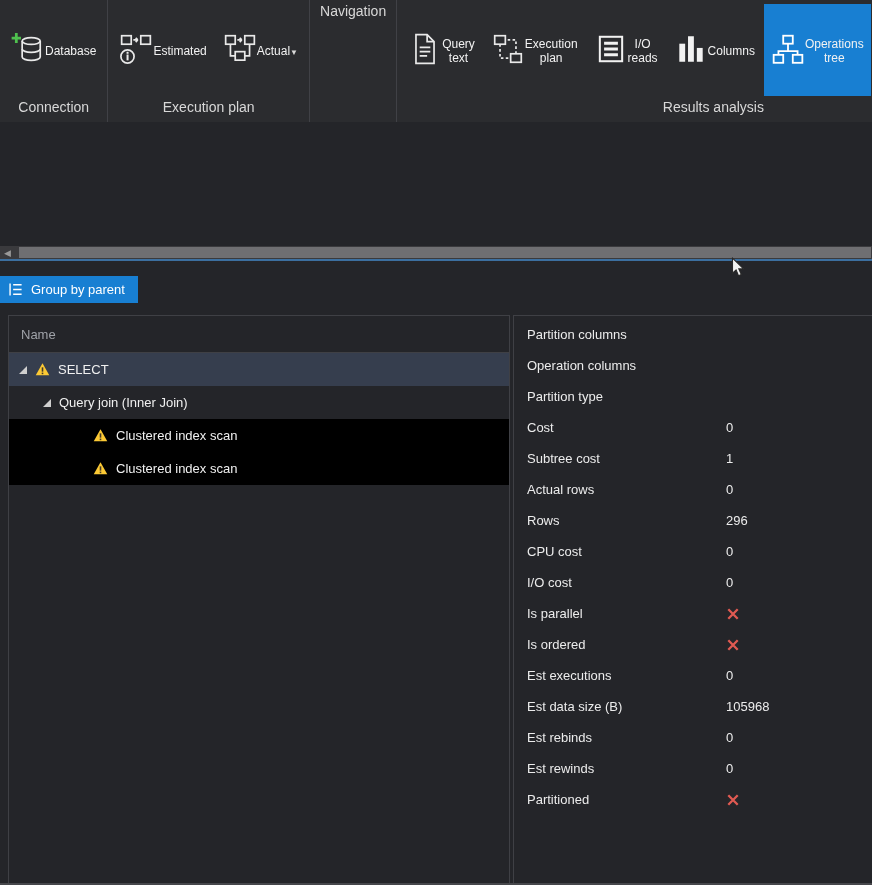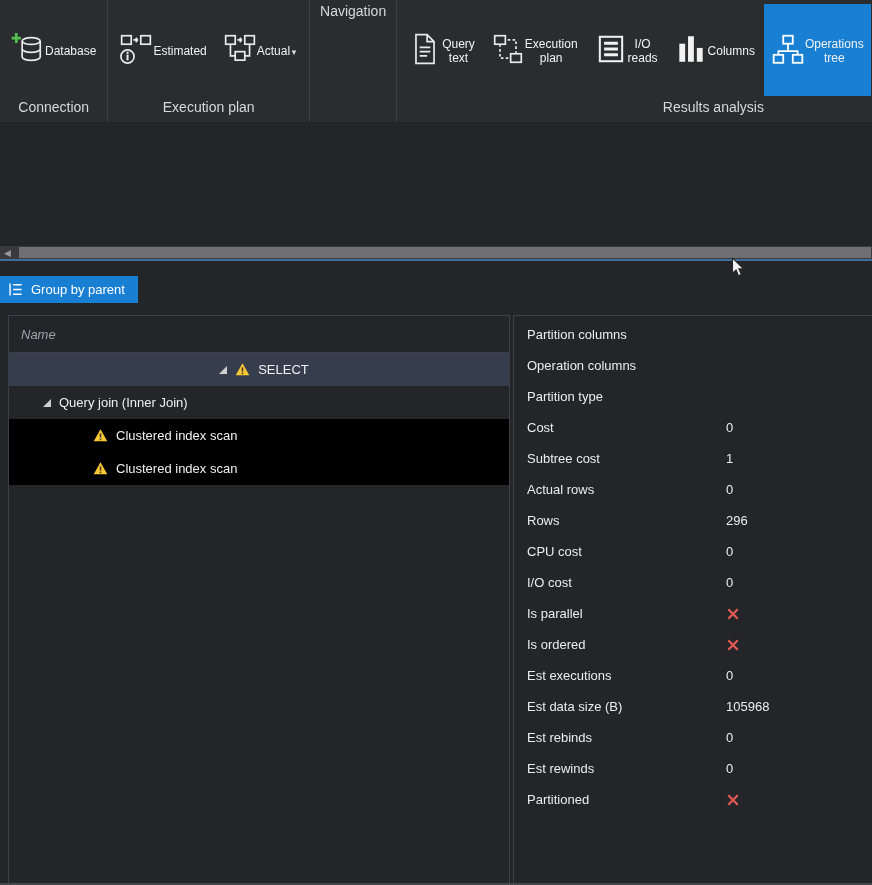"Name" .phead { font-style: italic -> none }
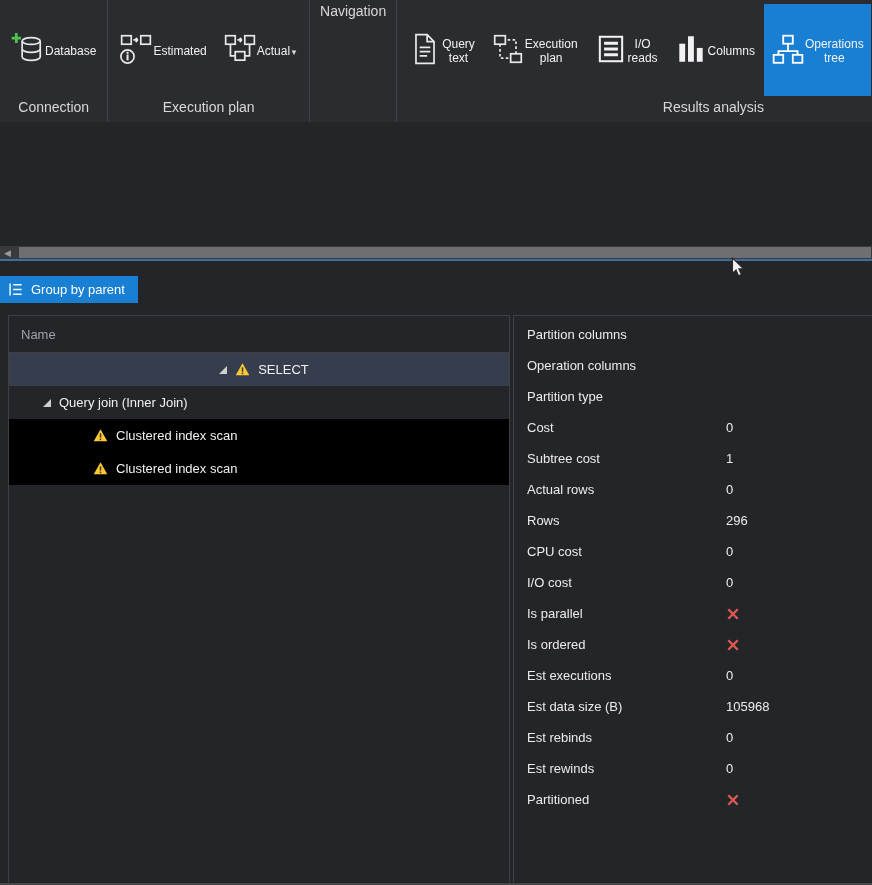"SELECT" div.trow { justify-content: center -> none }
